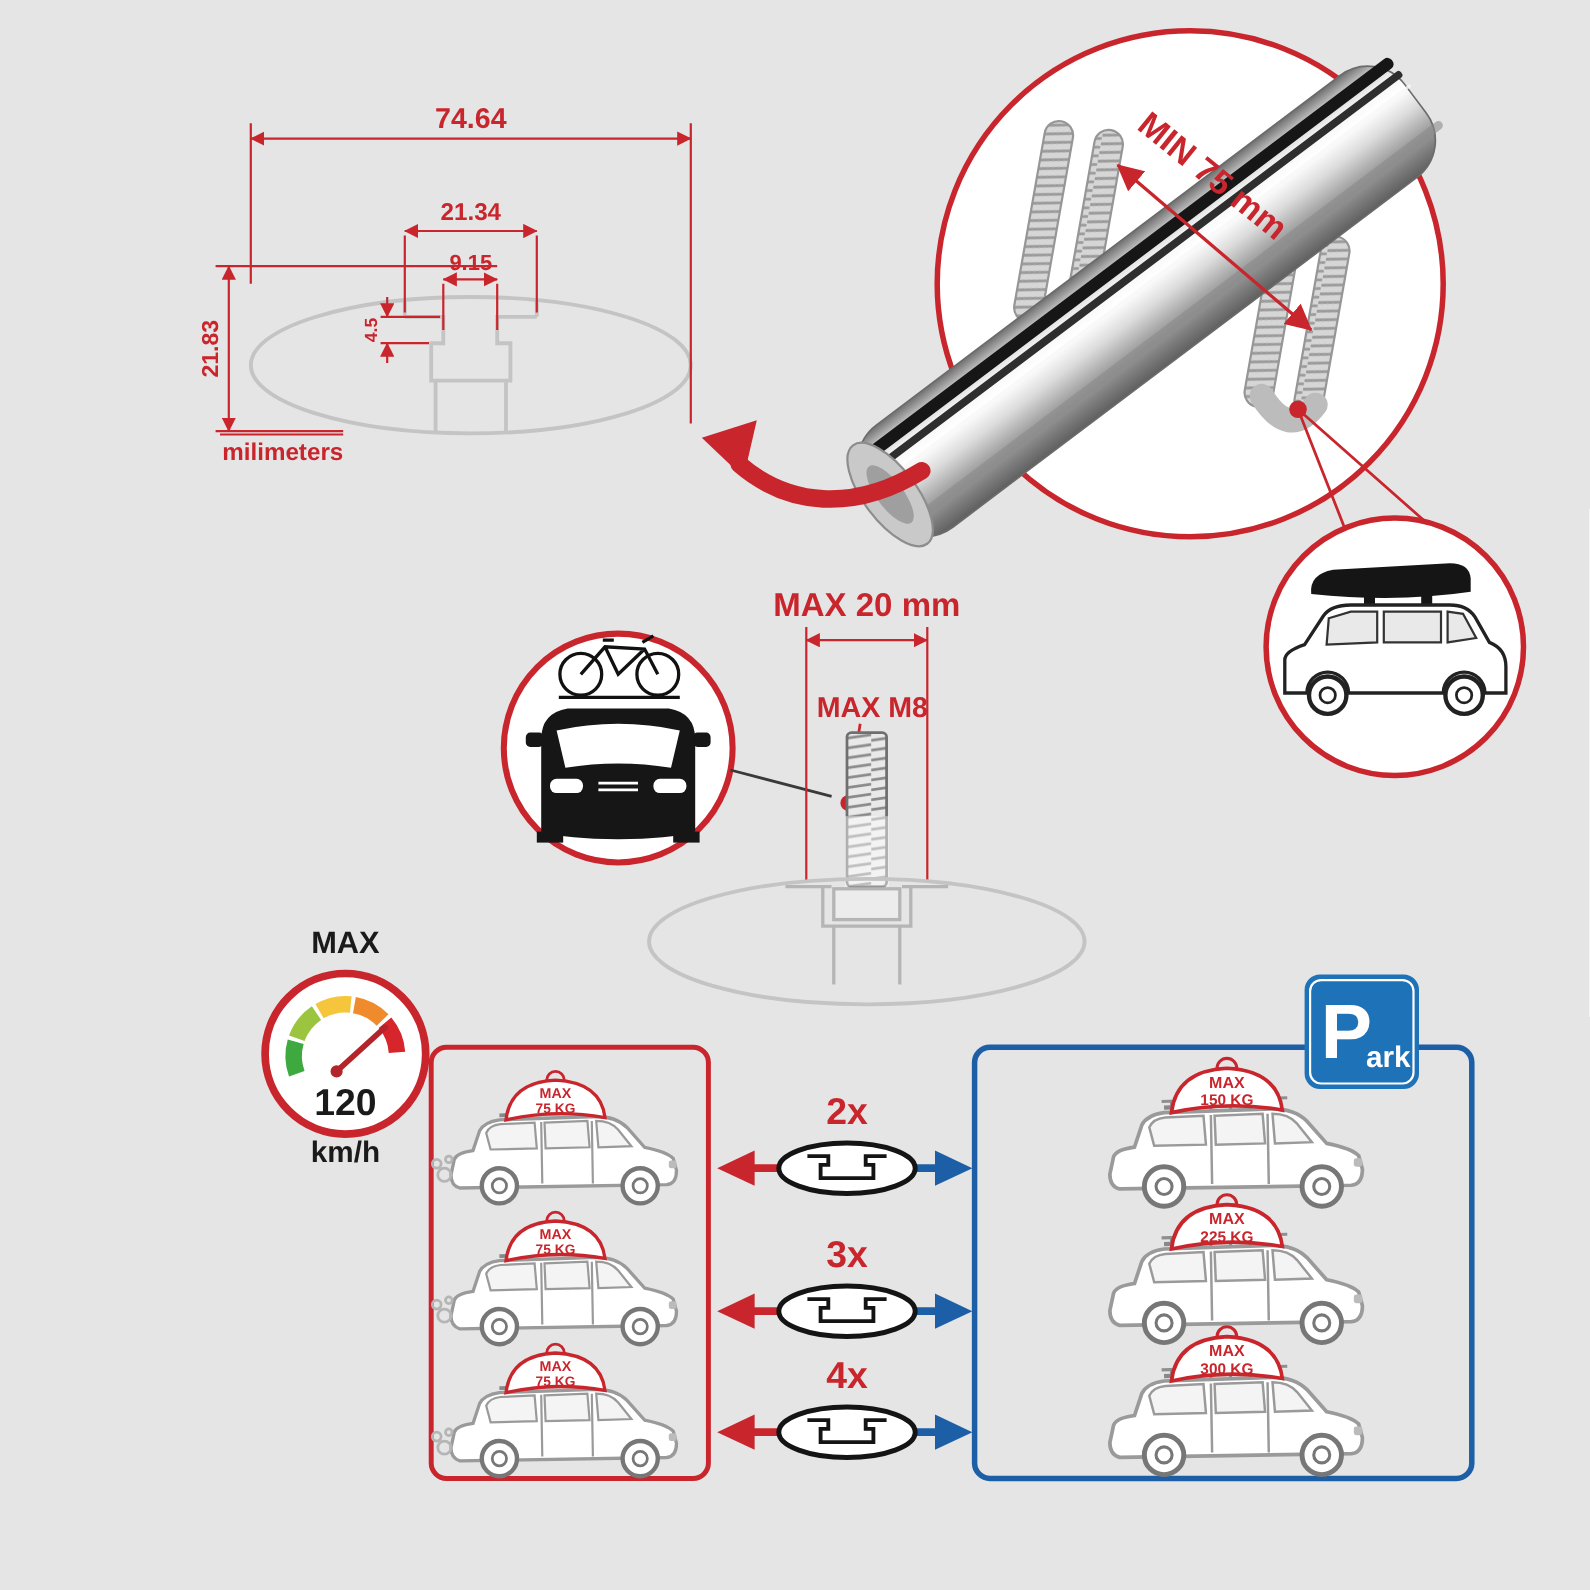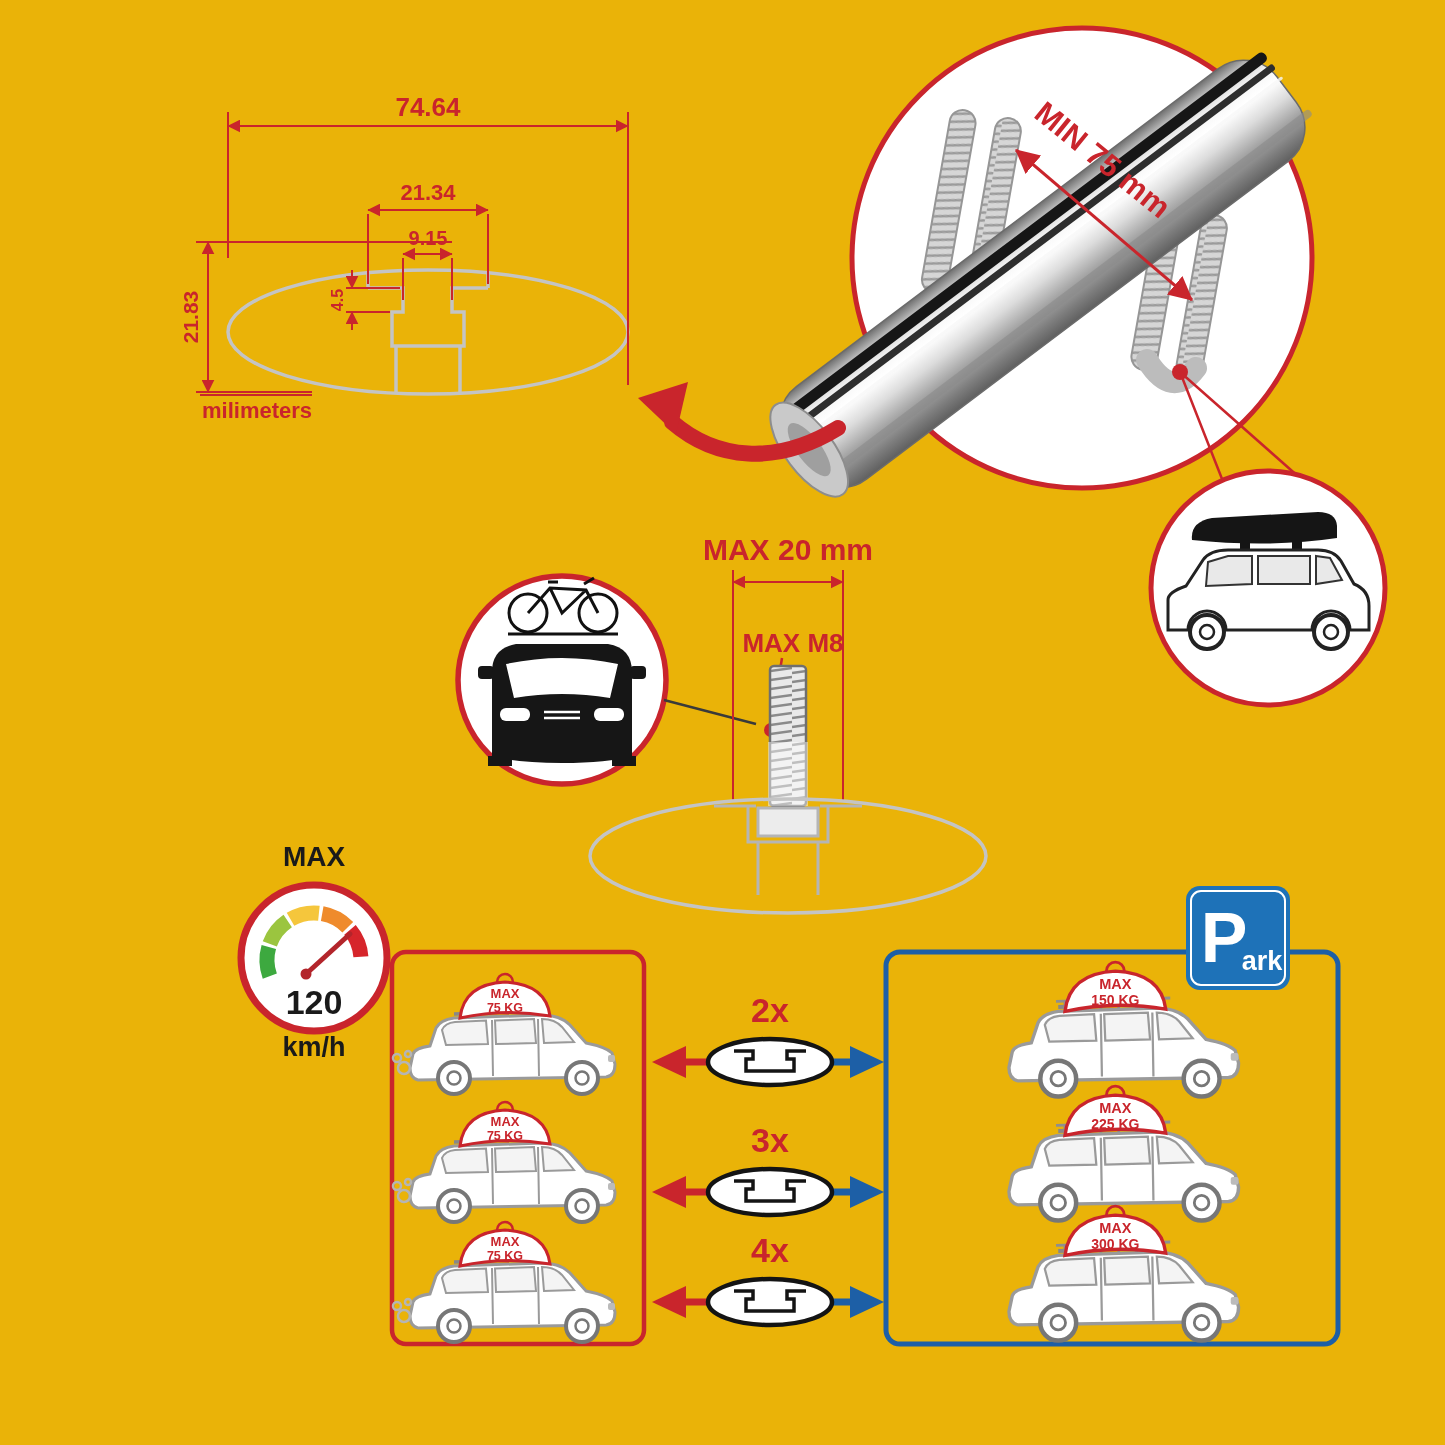"74.64" .stage { background: #eab308 -> #e5e5e5 }
